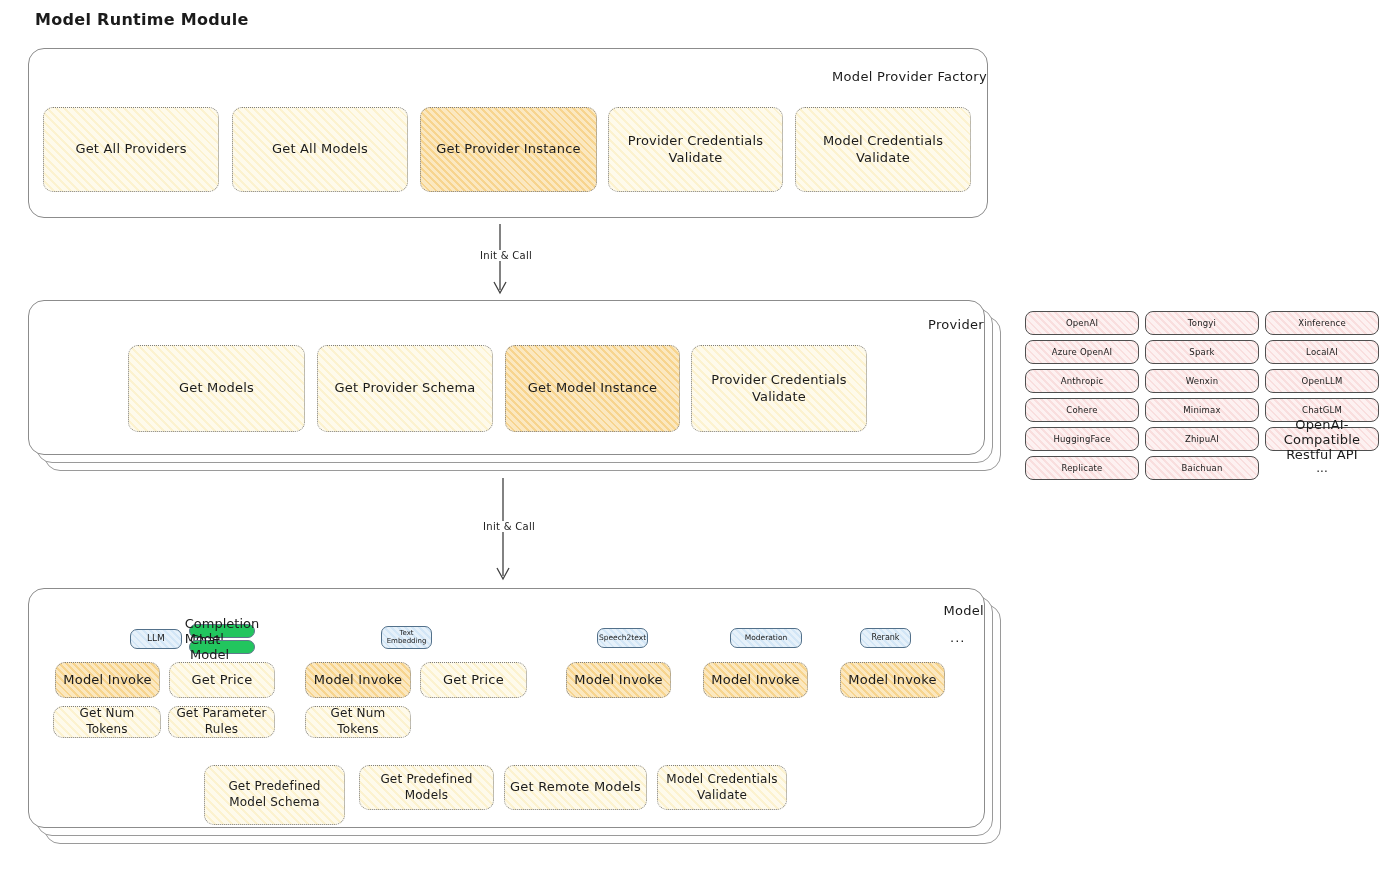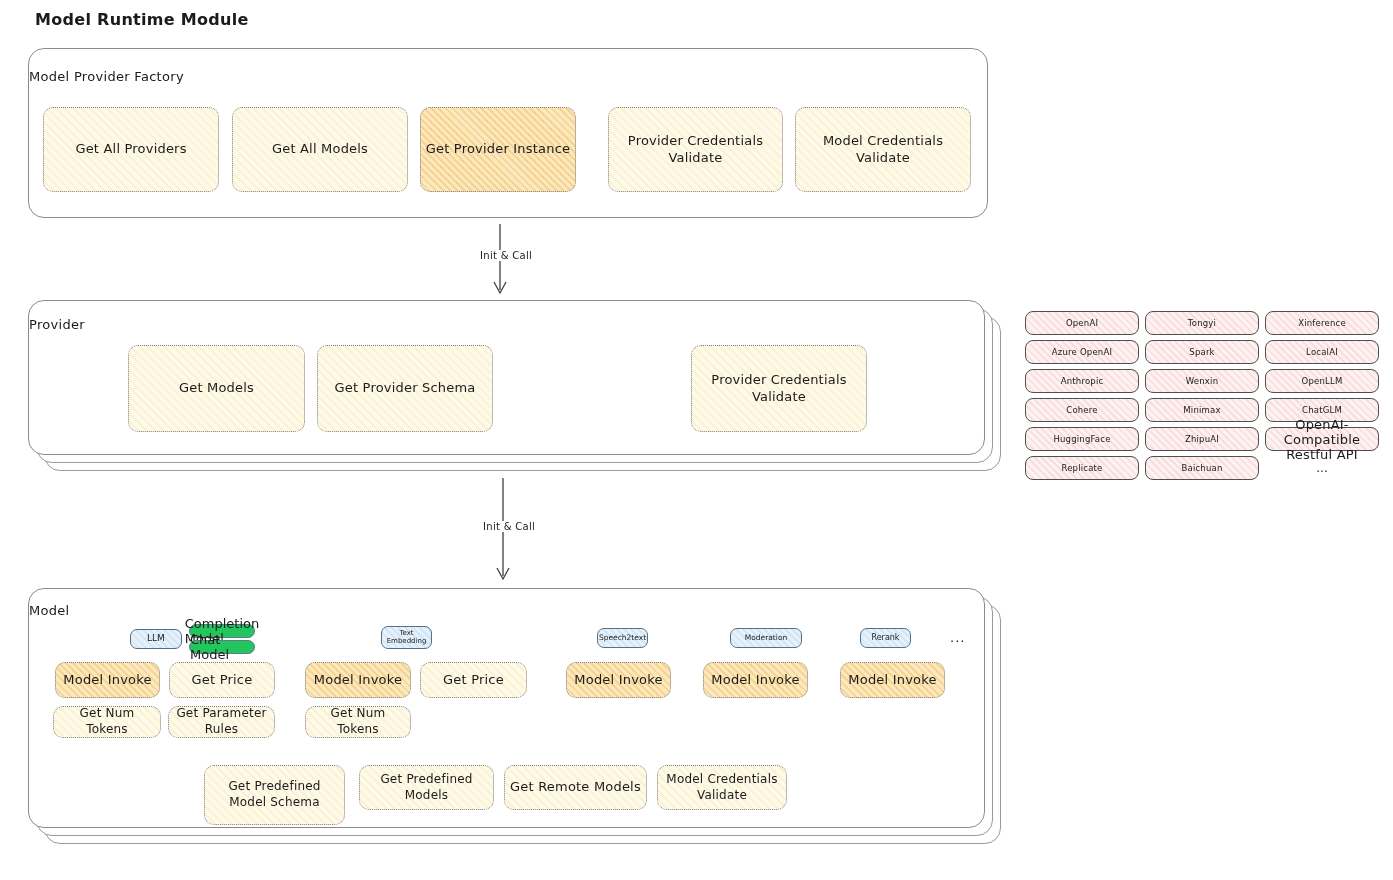"Model Provider Factory" .section-title { text-align: left -> right }
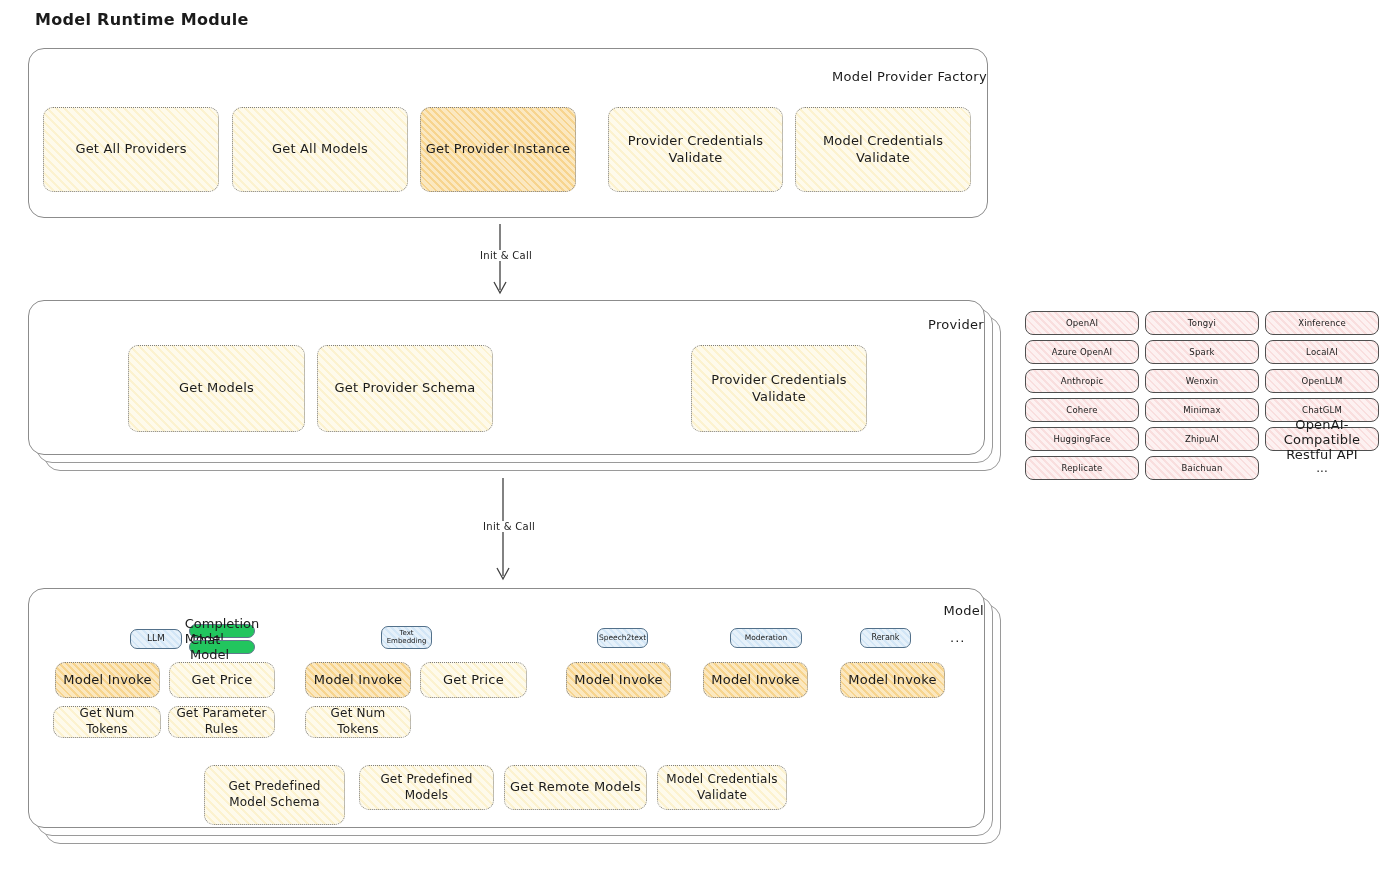"Get Provider Instance" div.node { width: 156px -> 177px }
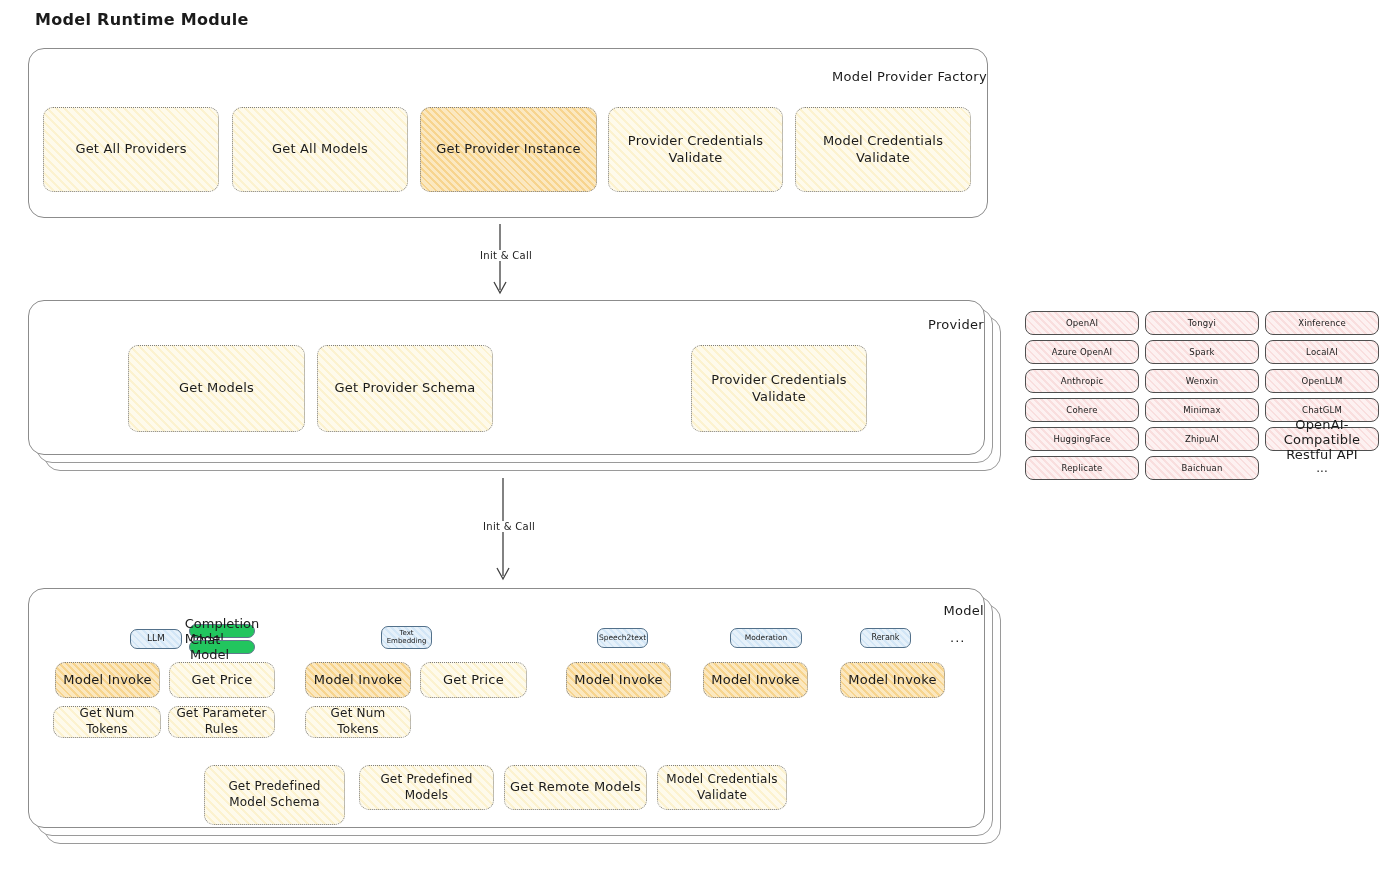"Get Model Instance" div.node { html: none -> <div>Get Model Instance</div> }
